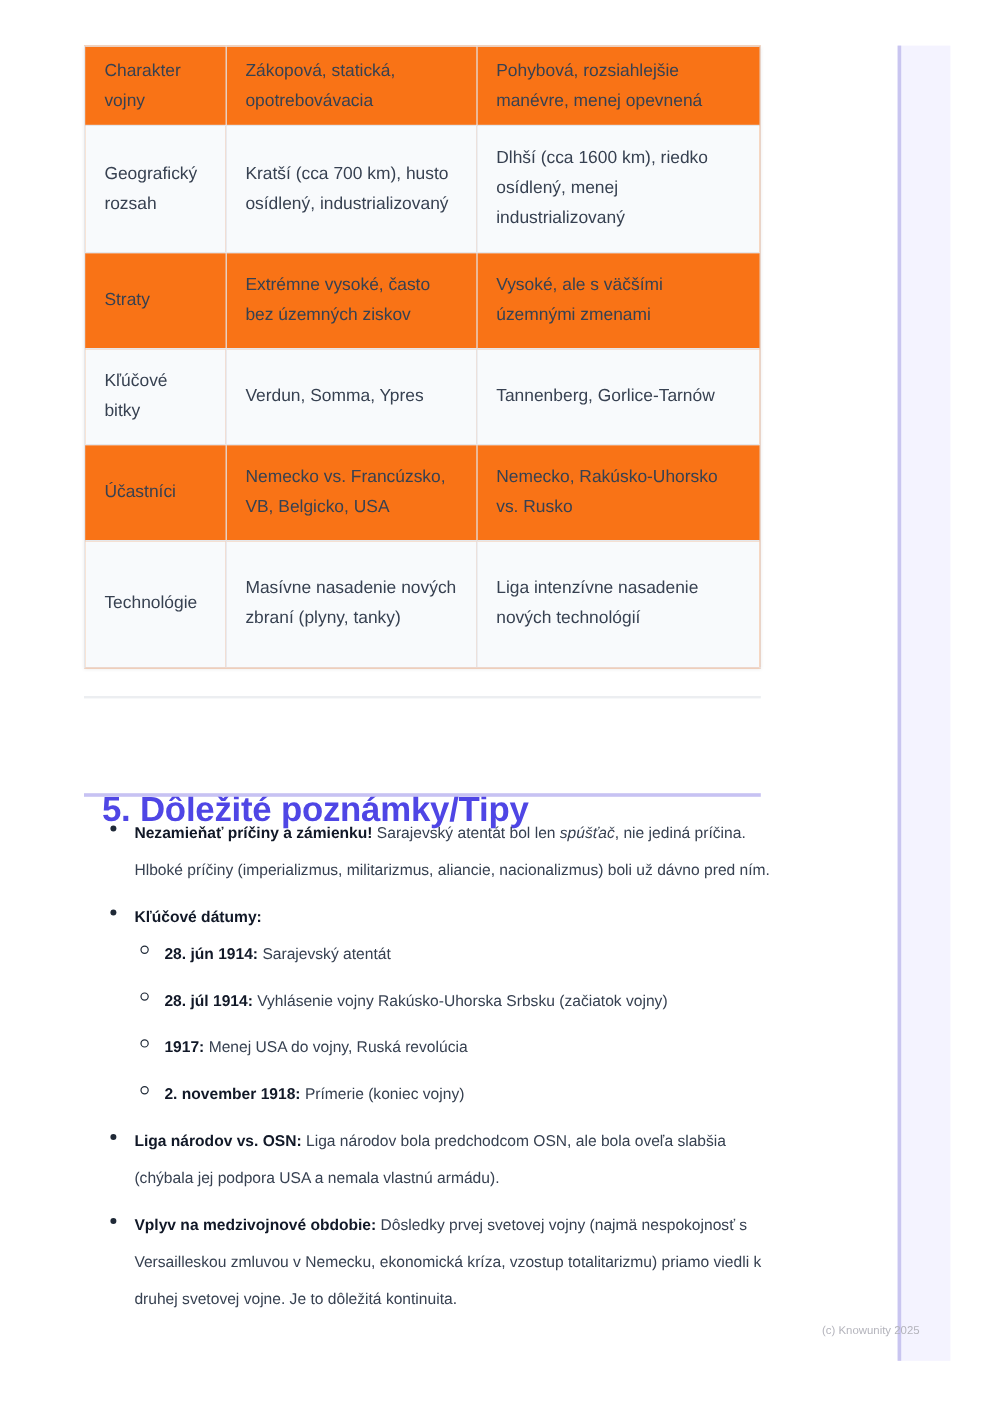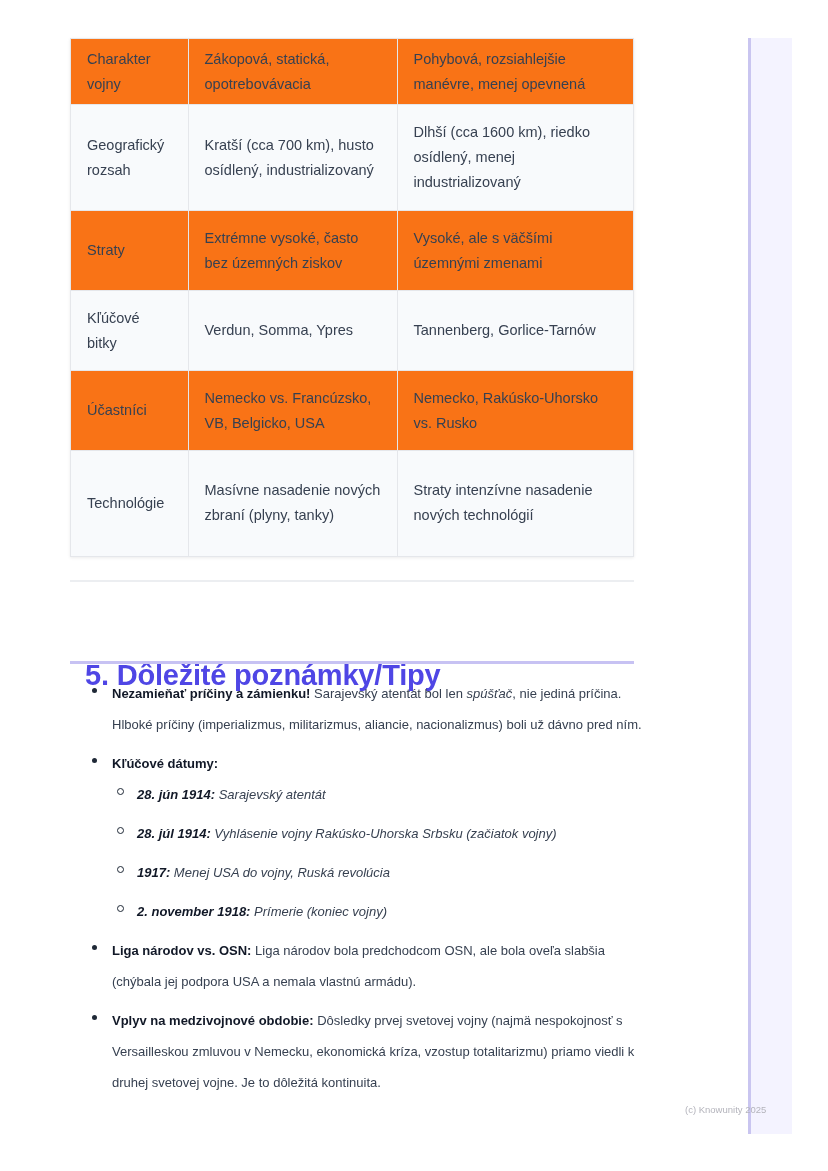"Straty intenzívne nasadenie nových" td { text: Straty -> Liga }
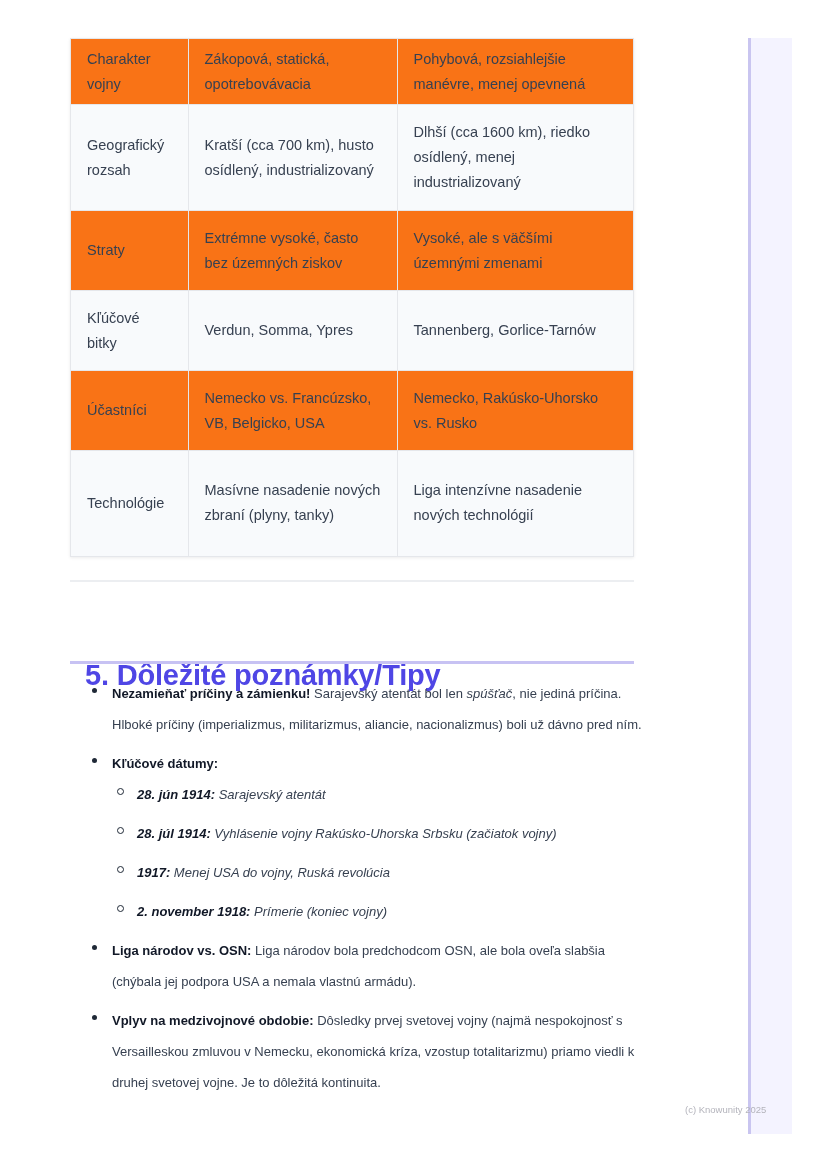"28. jún 1914: Sarajevský atentát" ul.sub { font-style: italic -> none }
